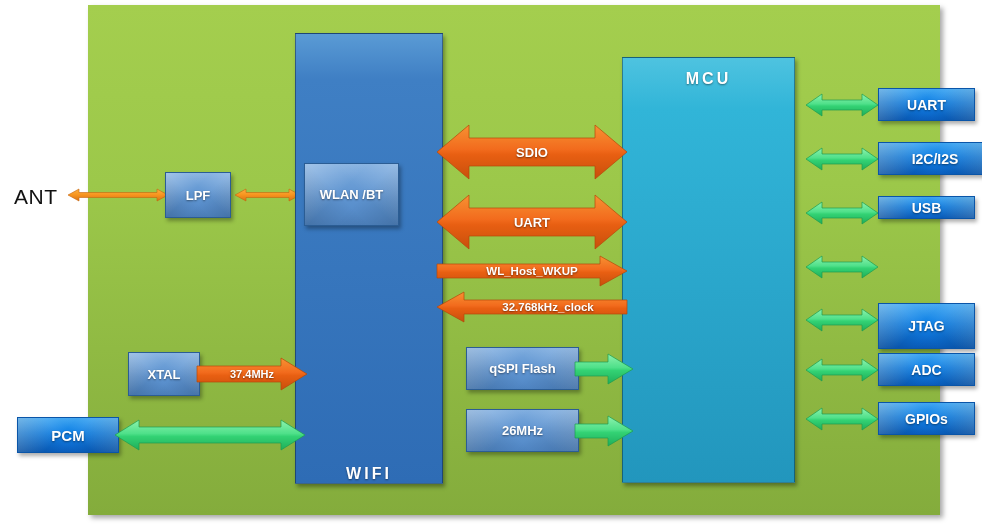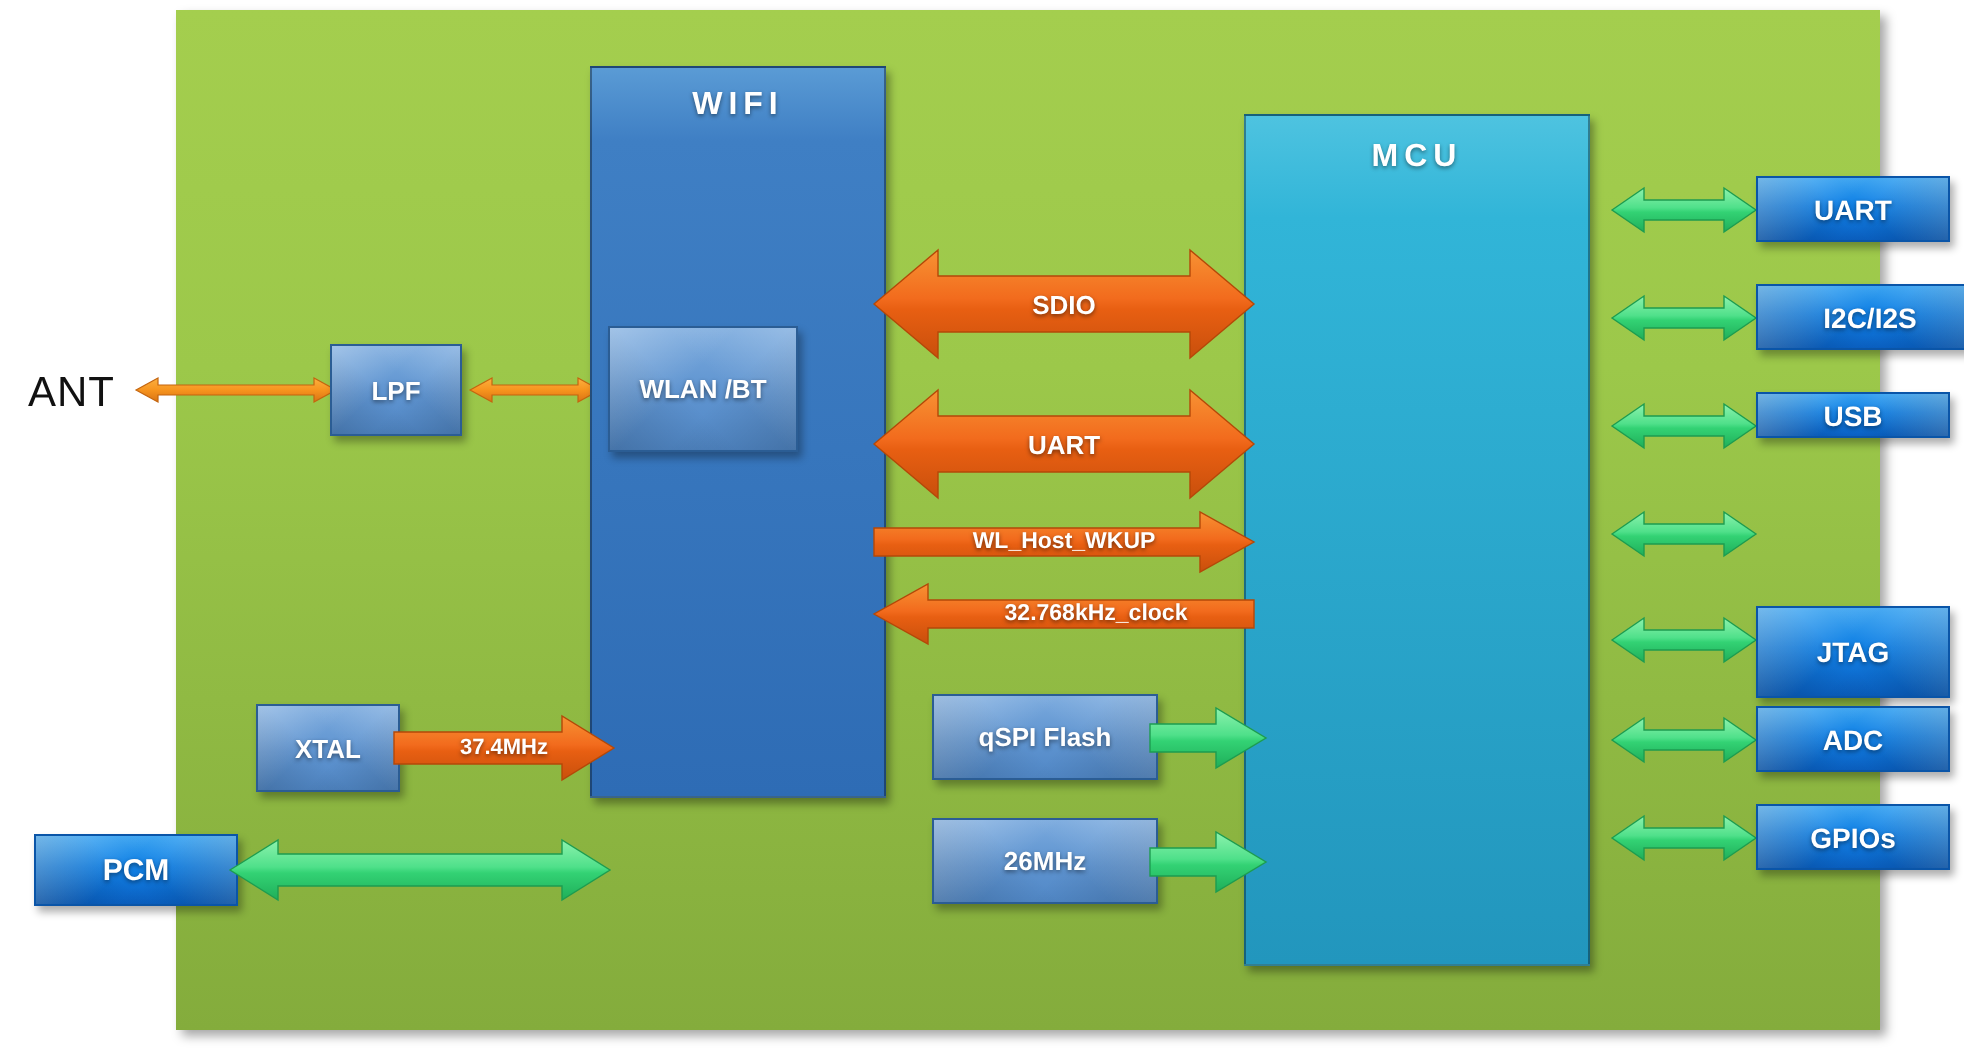"WIFI" .wifi { align-items: flex-start -> flex-end; height: 366px -> 451px }
